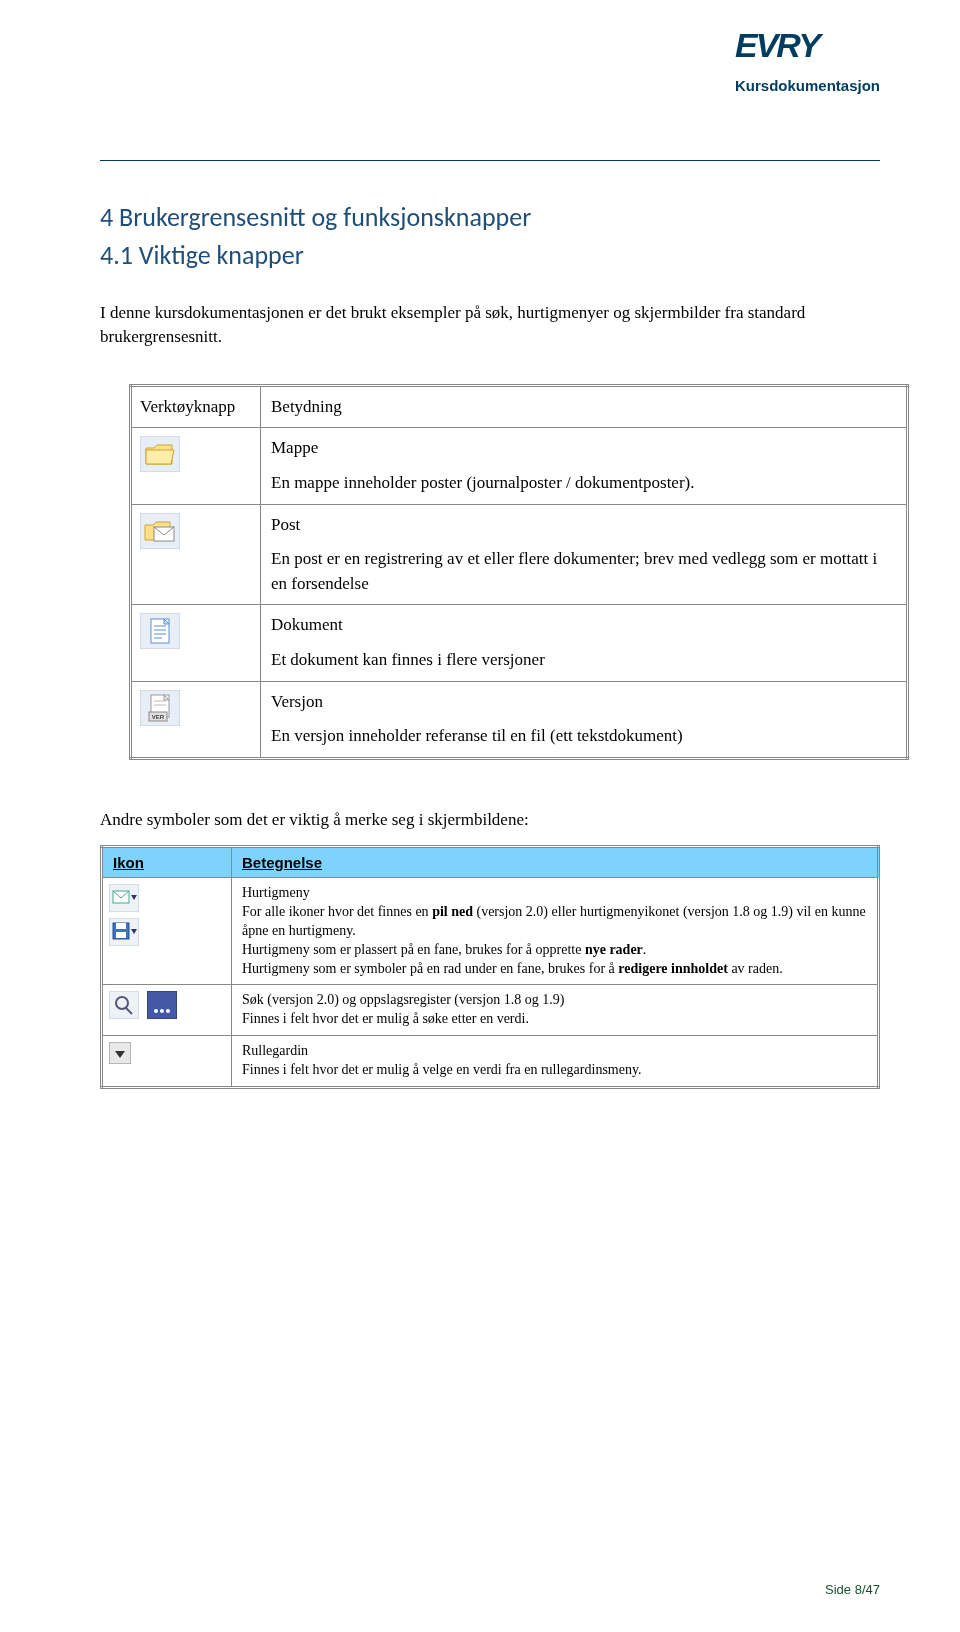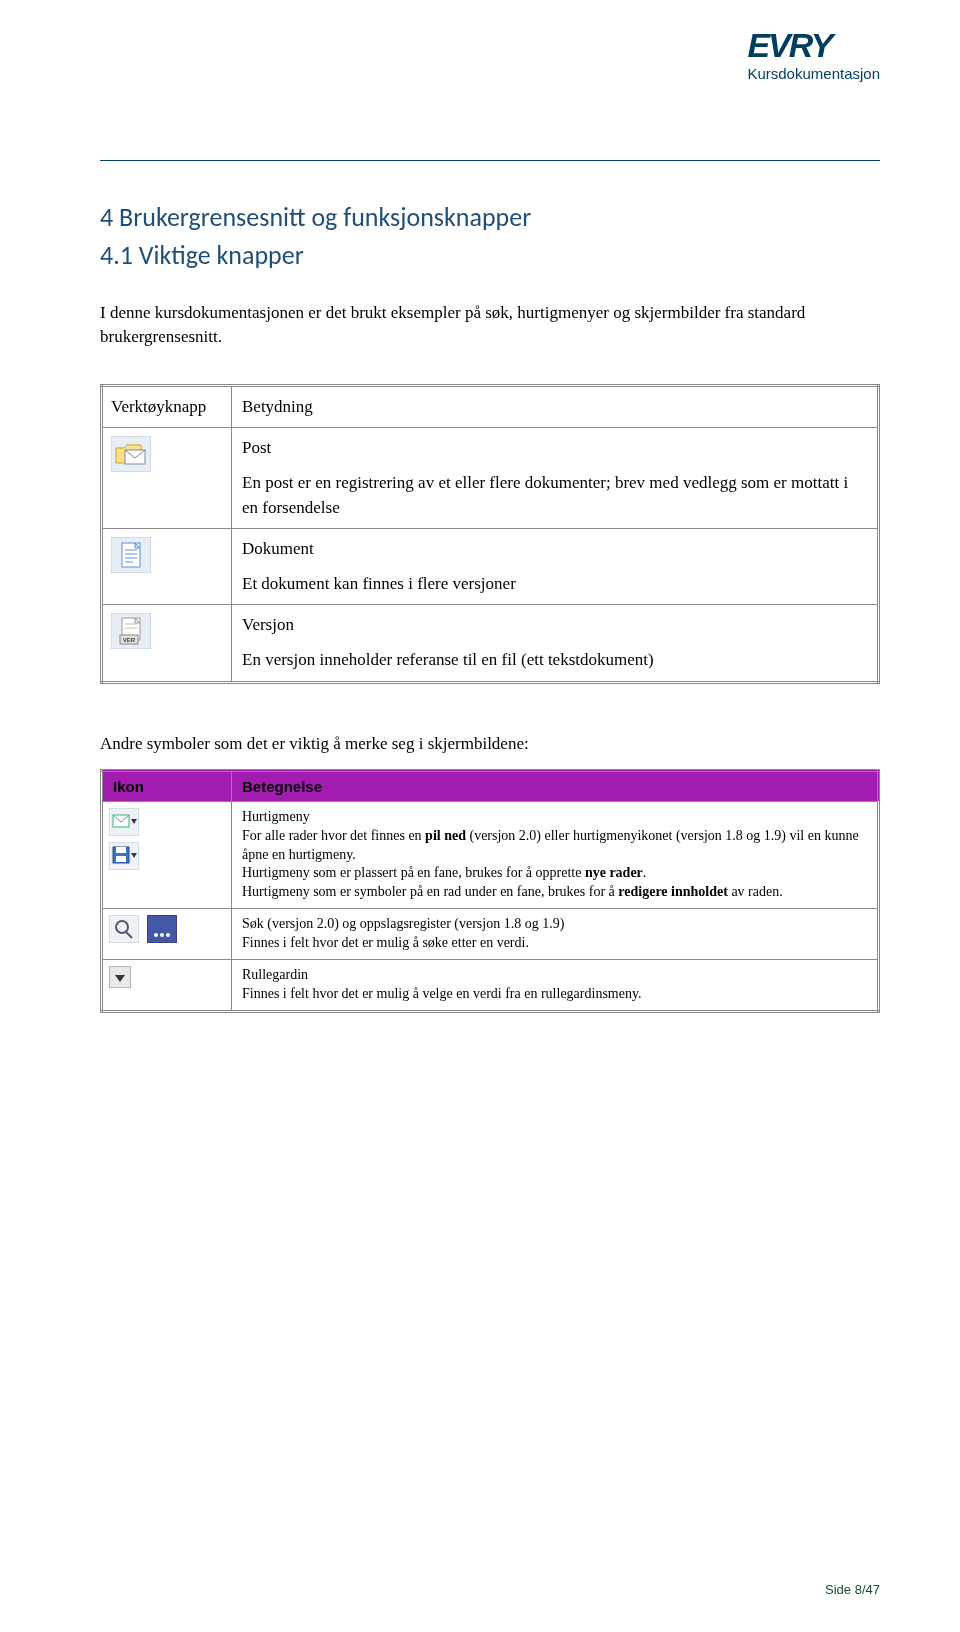"Kursdokumentasjon" .logo-sub { font-weight: normal -> bold; margin-top: 4px -> 16px }
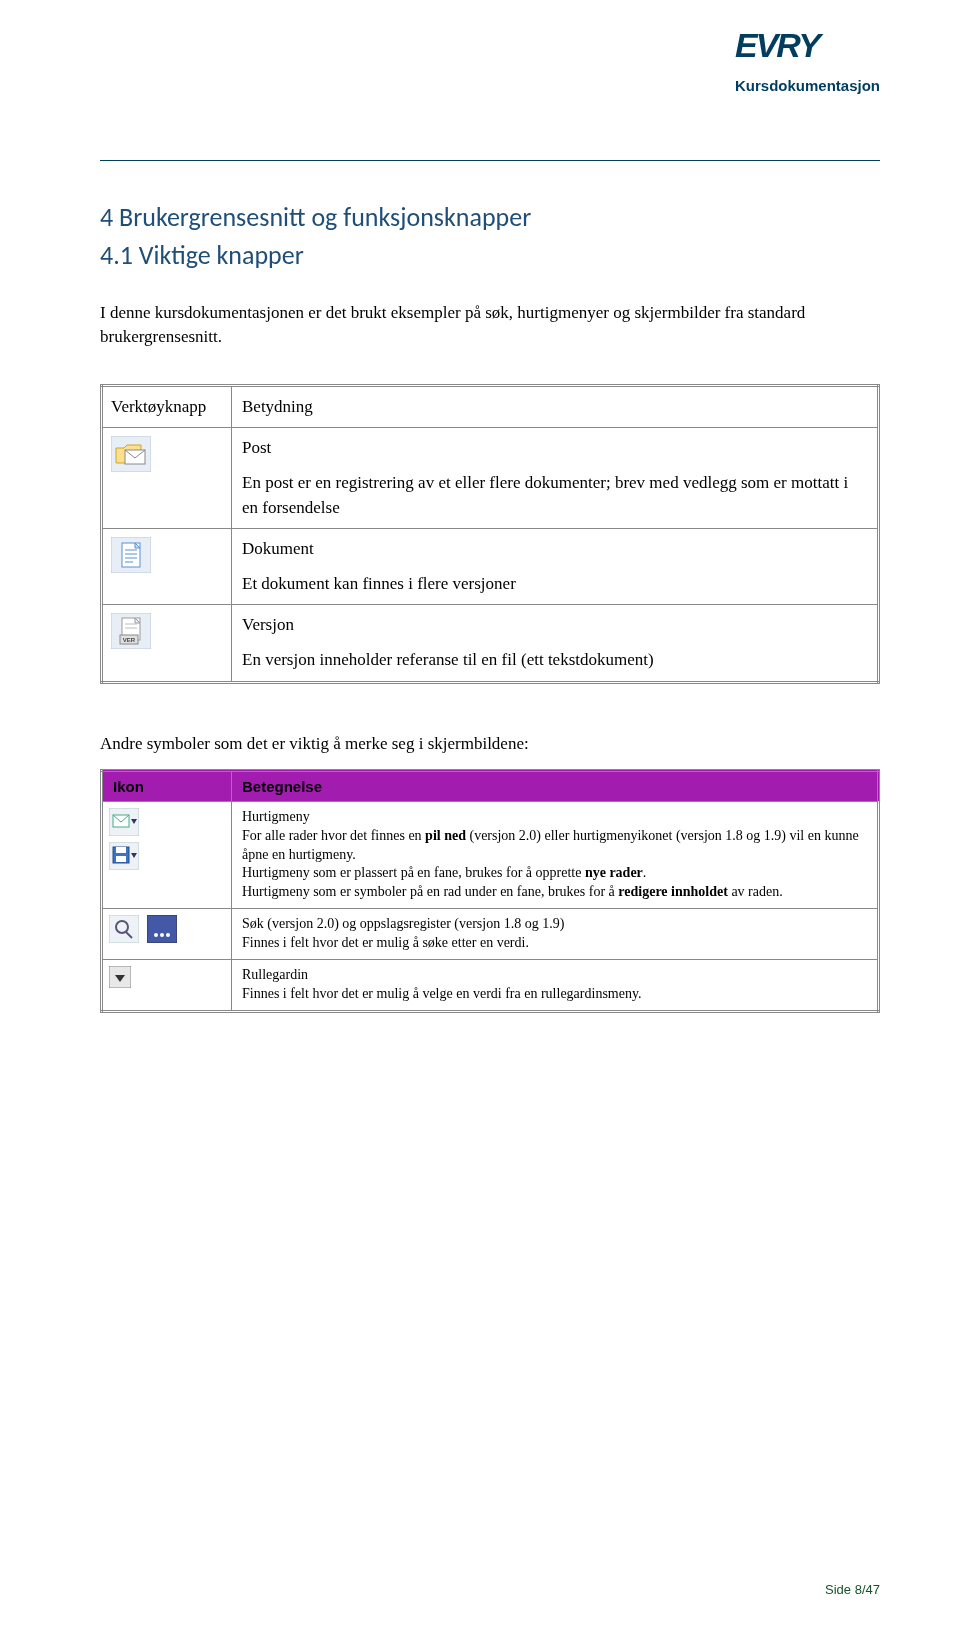"Verktøyknapp" table.t1 { margin-left: none -> 29px }
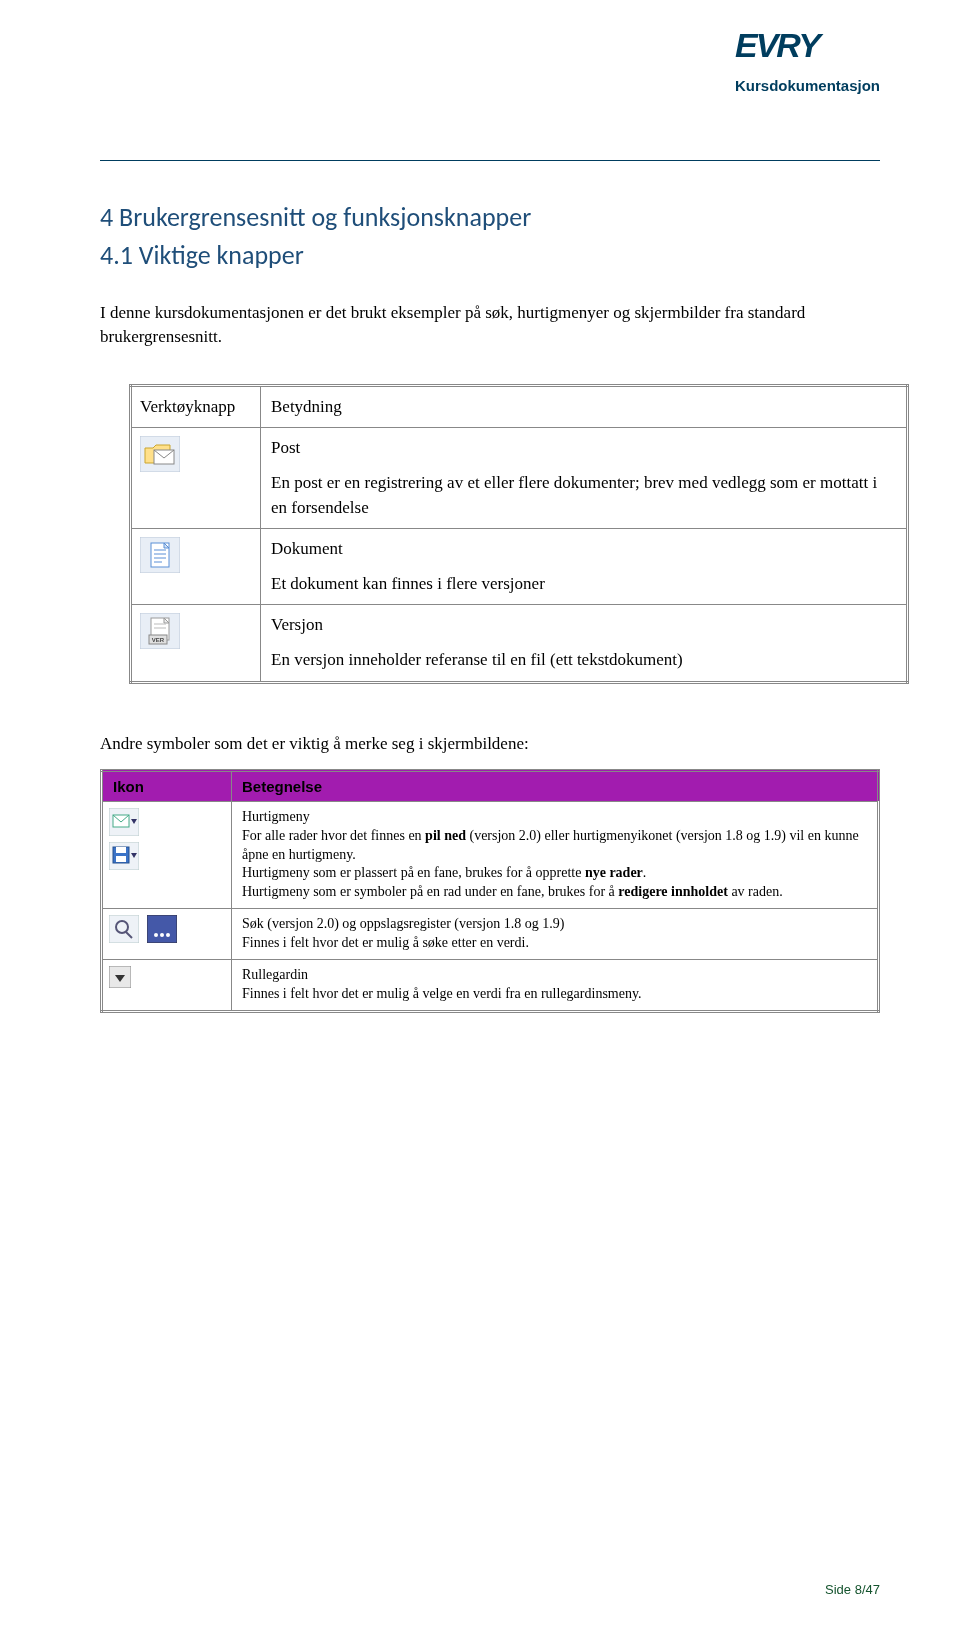"Mappe" tr { html: none -> <tr> <td> <span> <svg> <rect></rect> <path></path> <path></path> </svg> </span> </td> <td> <div>Mappe</div> <div>En mappe inneholder poster (journalposter / dokumentposter).</div> </td> </tr> }
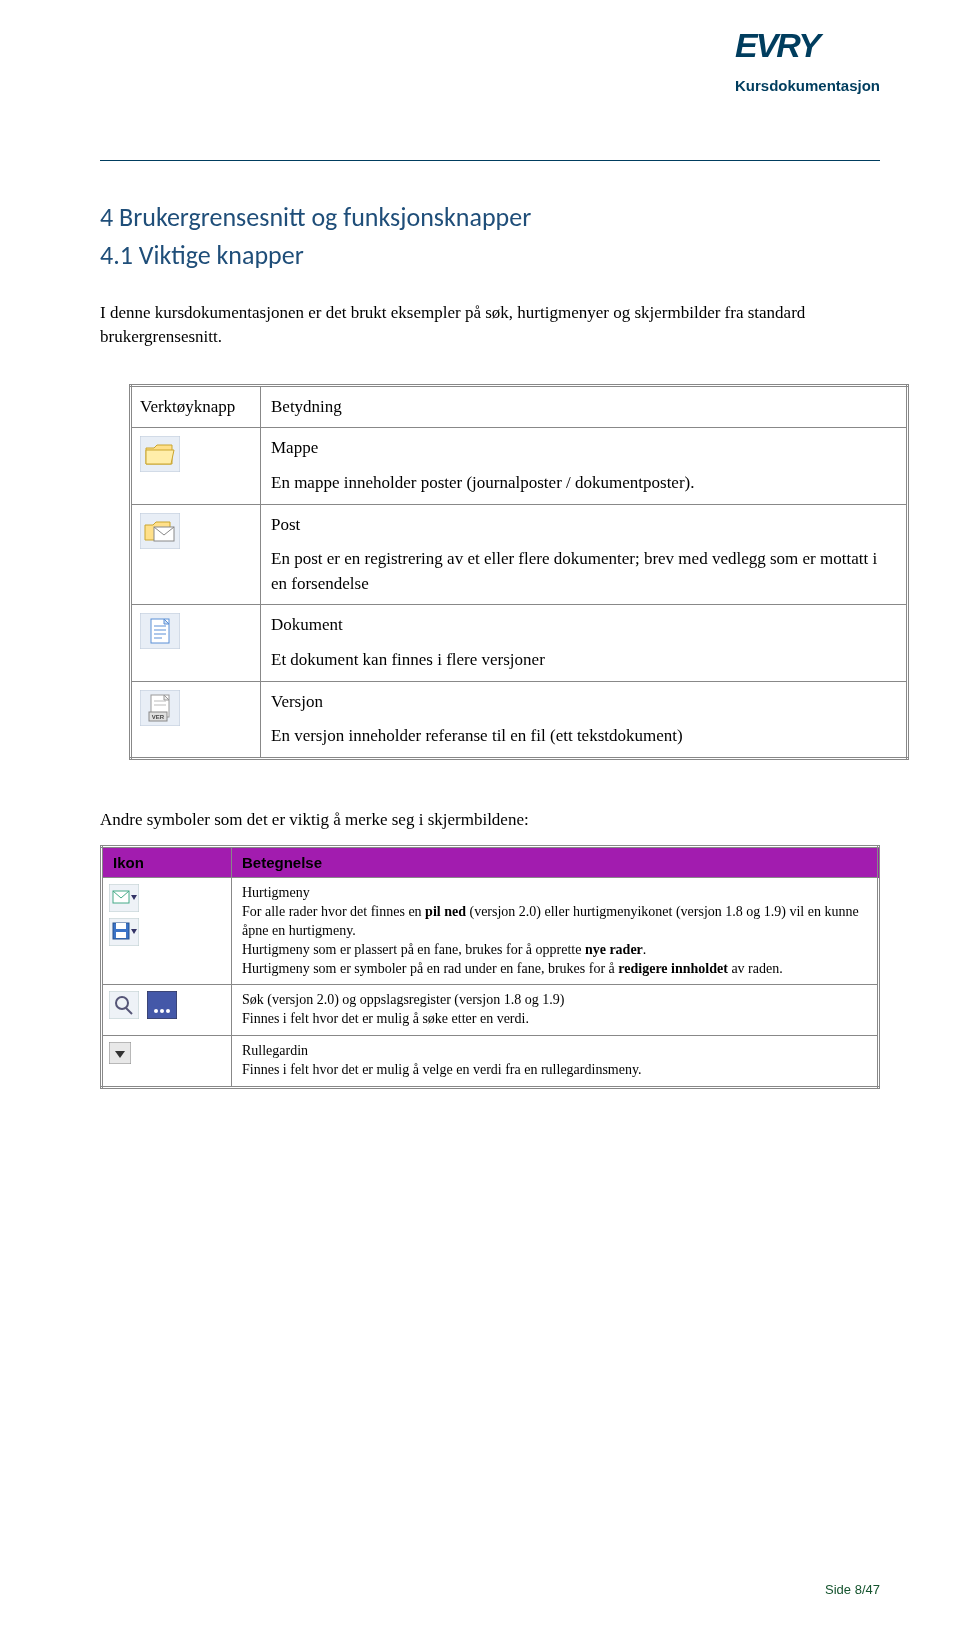"Ikon" table.t2 th { background: #a21caf -> #7dd3fc; text-decoration: none -> underline }
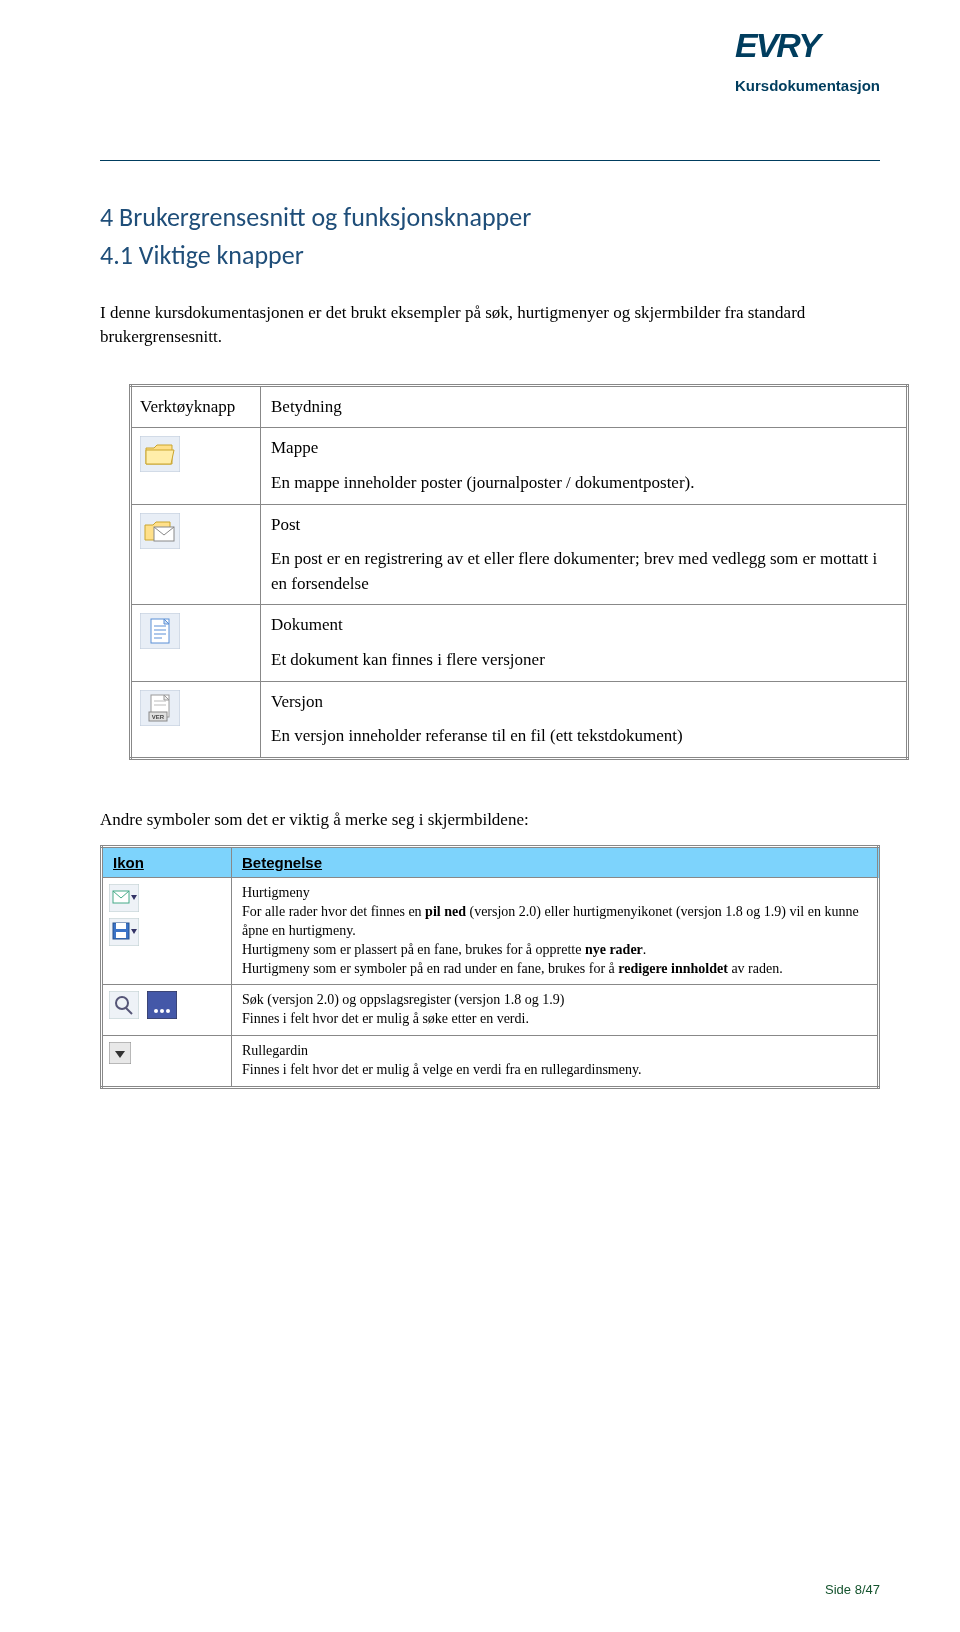"For alle rader hvor det" span { text: rader -> ikoner }
